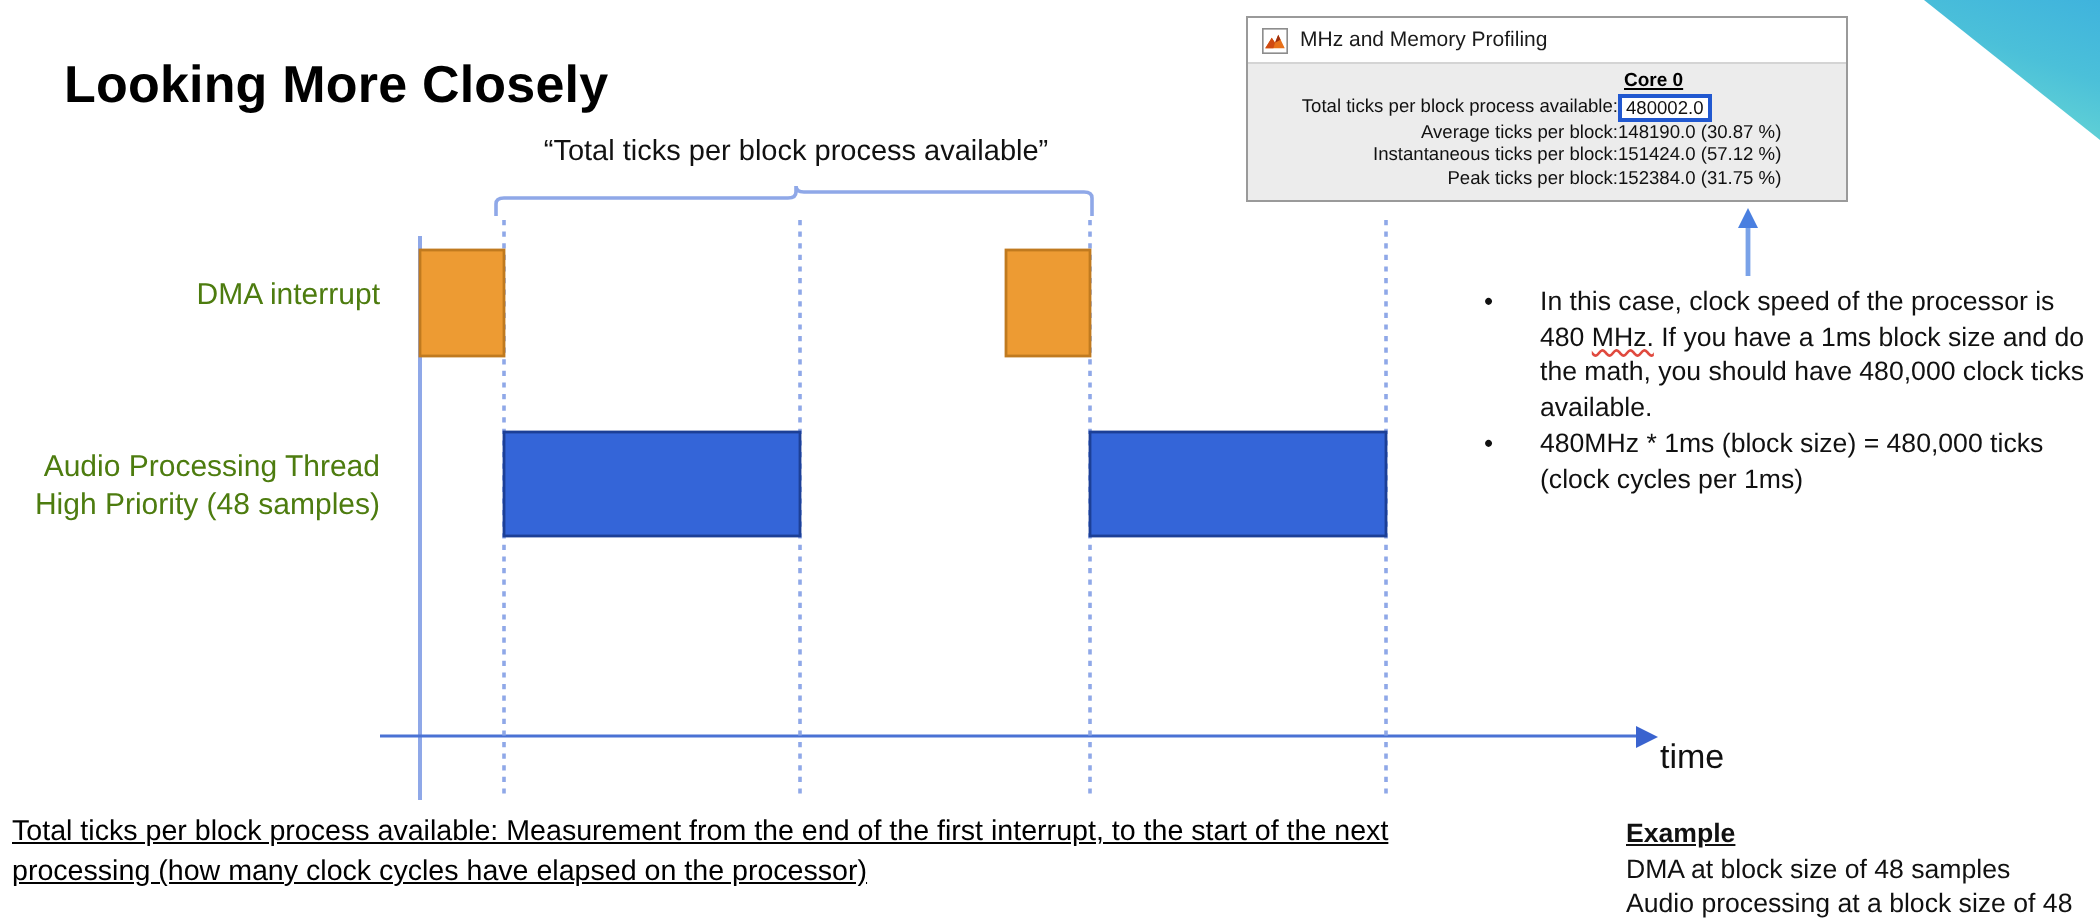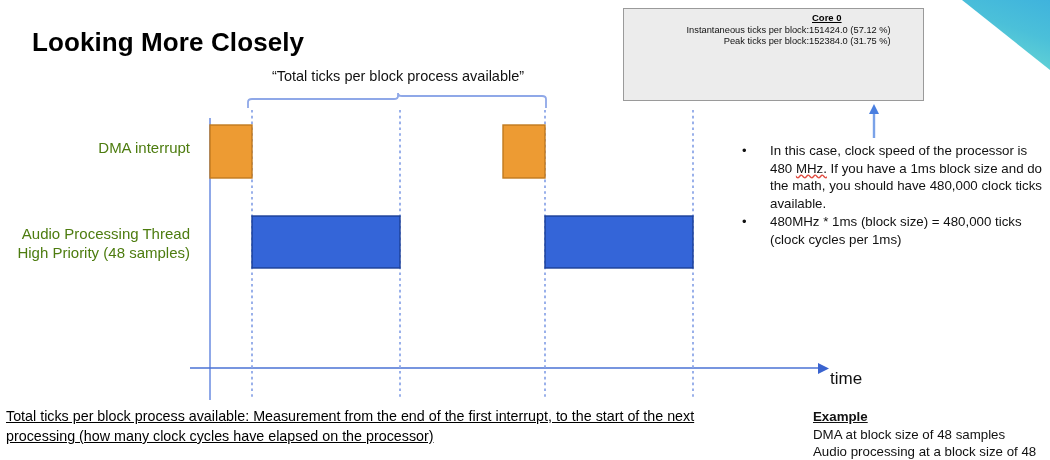"MHz and Memory Profiling" div.profiler-titlebar { html: none -> <div> <svg> <rect></rect> <path></path> <path></path> <path></path> </svg> <span>MHz and Memory Profiling</span> </div> }
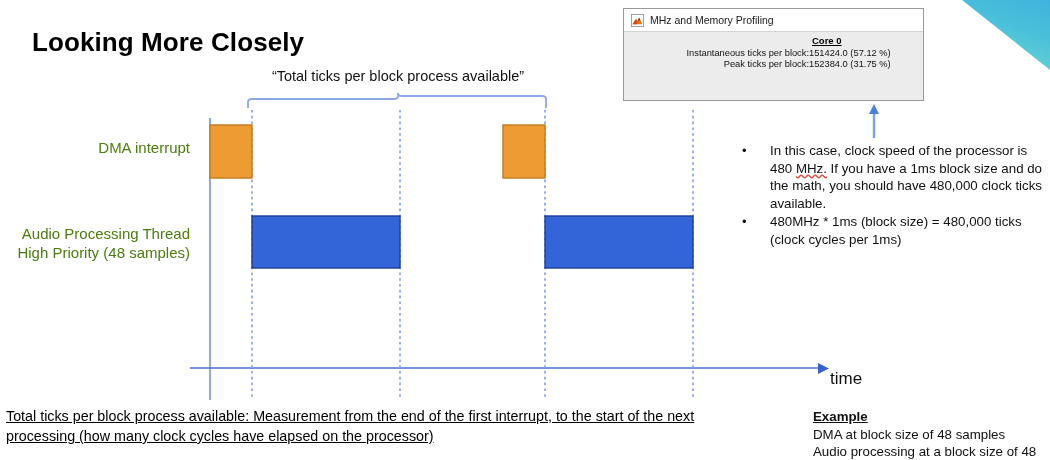"Total ticks per block process available:" tr { html: none -> <tr> <td>Total ticks per block process available:</td> <td> <span>480002.0</span> </td> </tr> }
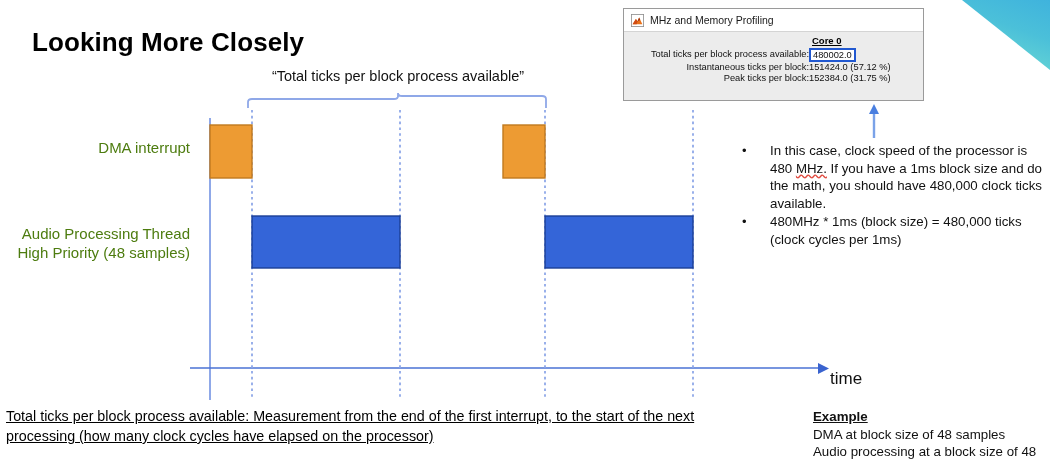"Average ticks per block:" tr { html: none -> <tr> <td>Average ticks per block:</td> <td>148190.0 (30.87 %)</td> </tr> }
